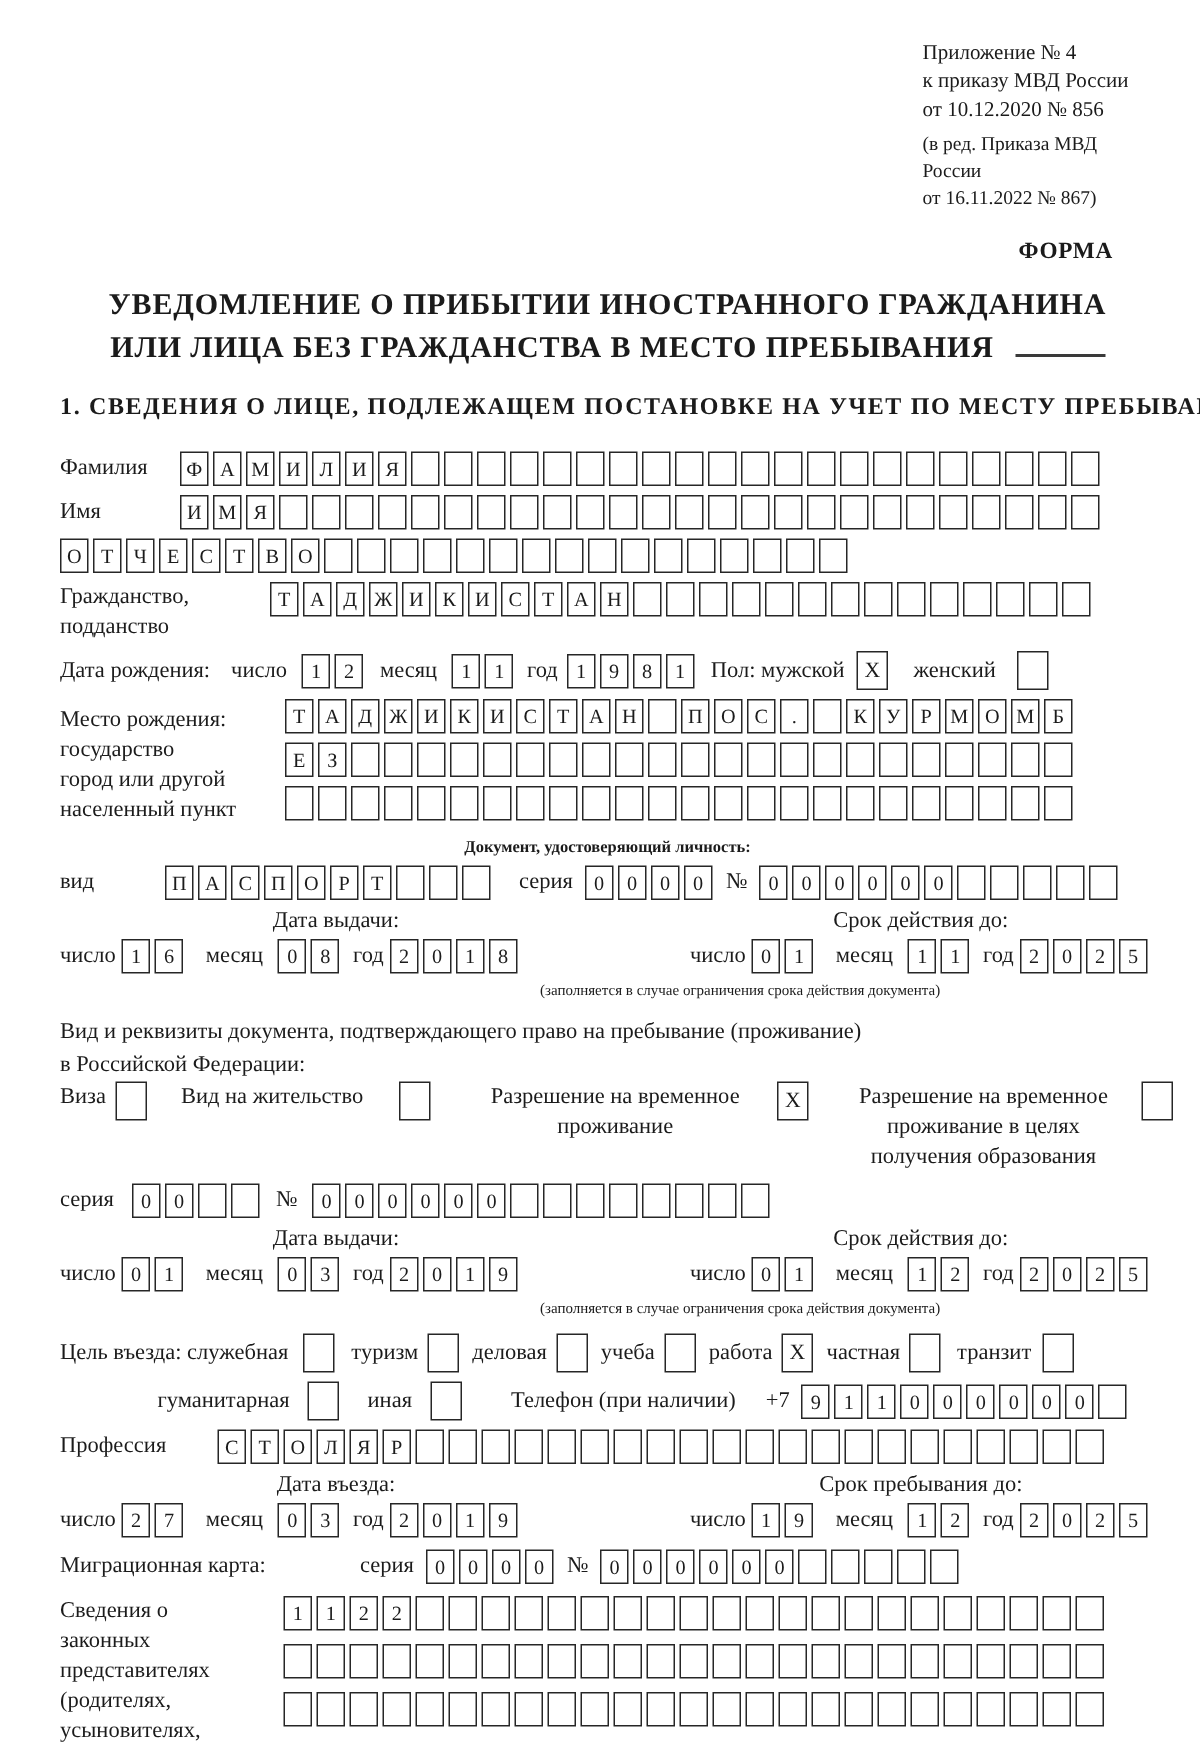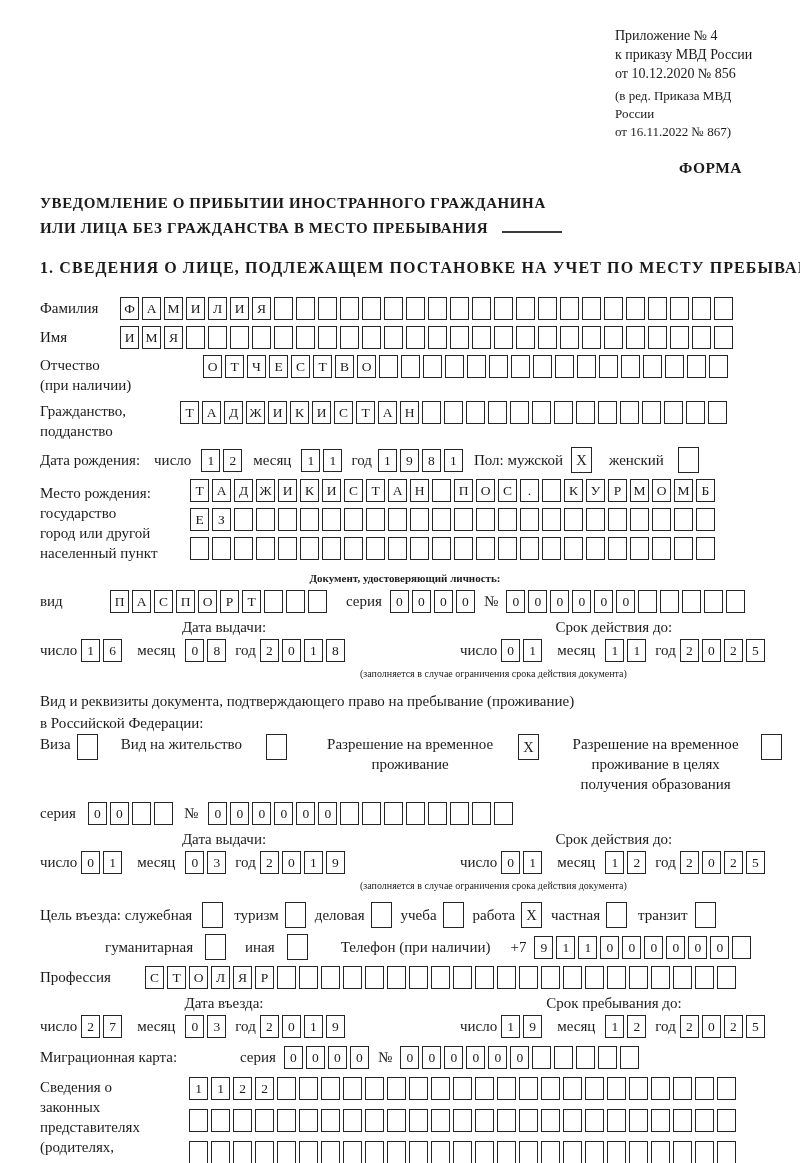"УВЕДОМЛЕНИЕ О ПРИБЫТИИ ИНОСТРАННОГО" .title { font-size: 15px -> 20px; text-align: none -> center }
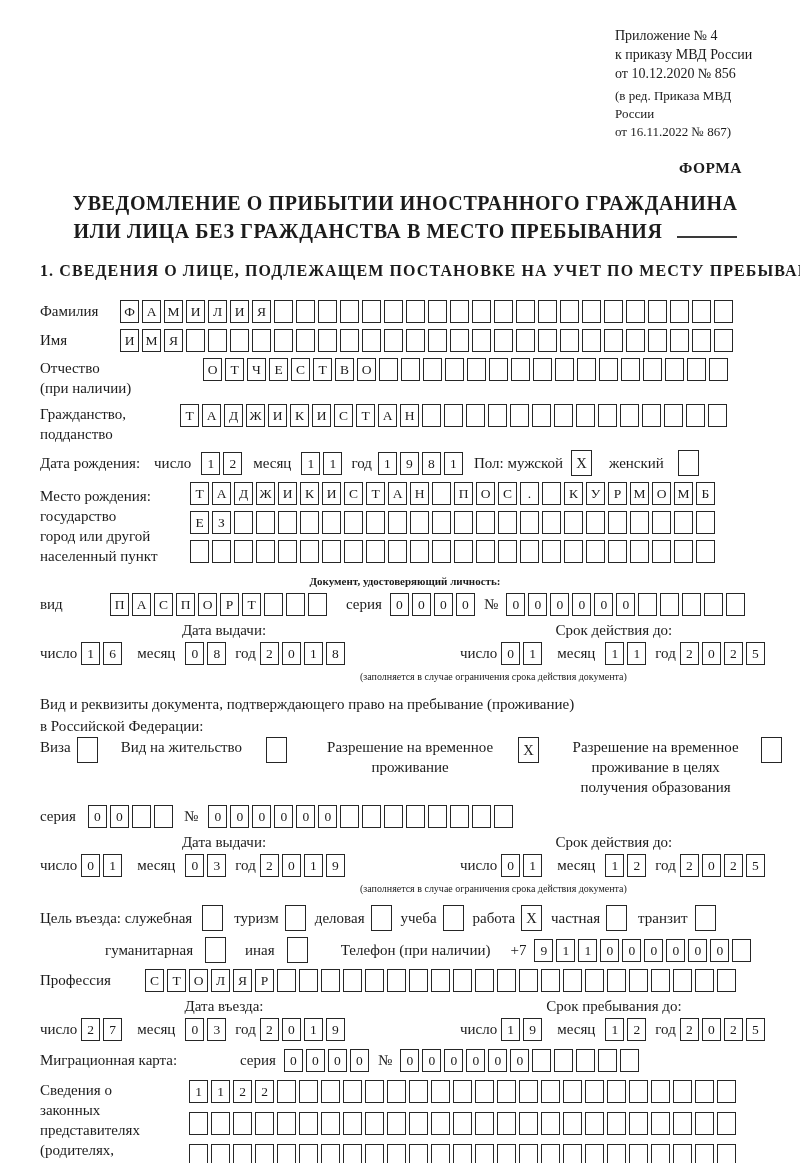"Отчество" span.lbl { html: <span> <div>Отчество</div> <div>(при наличии)</div> </span> -> none }
